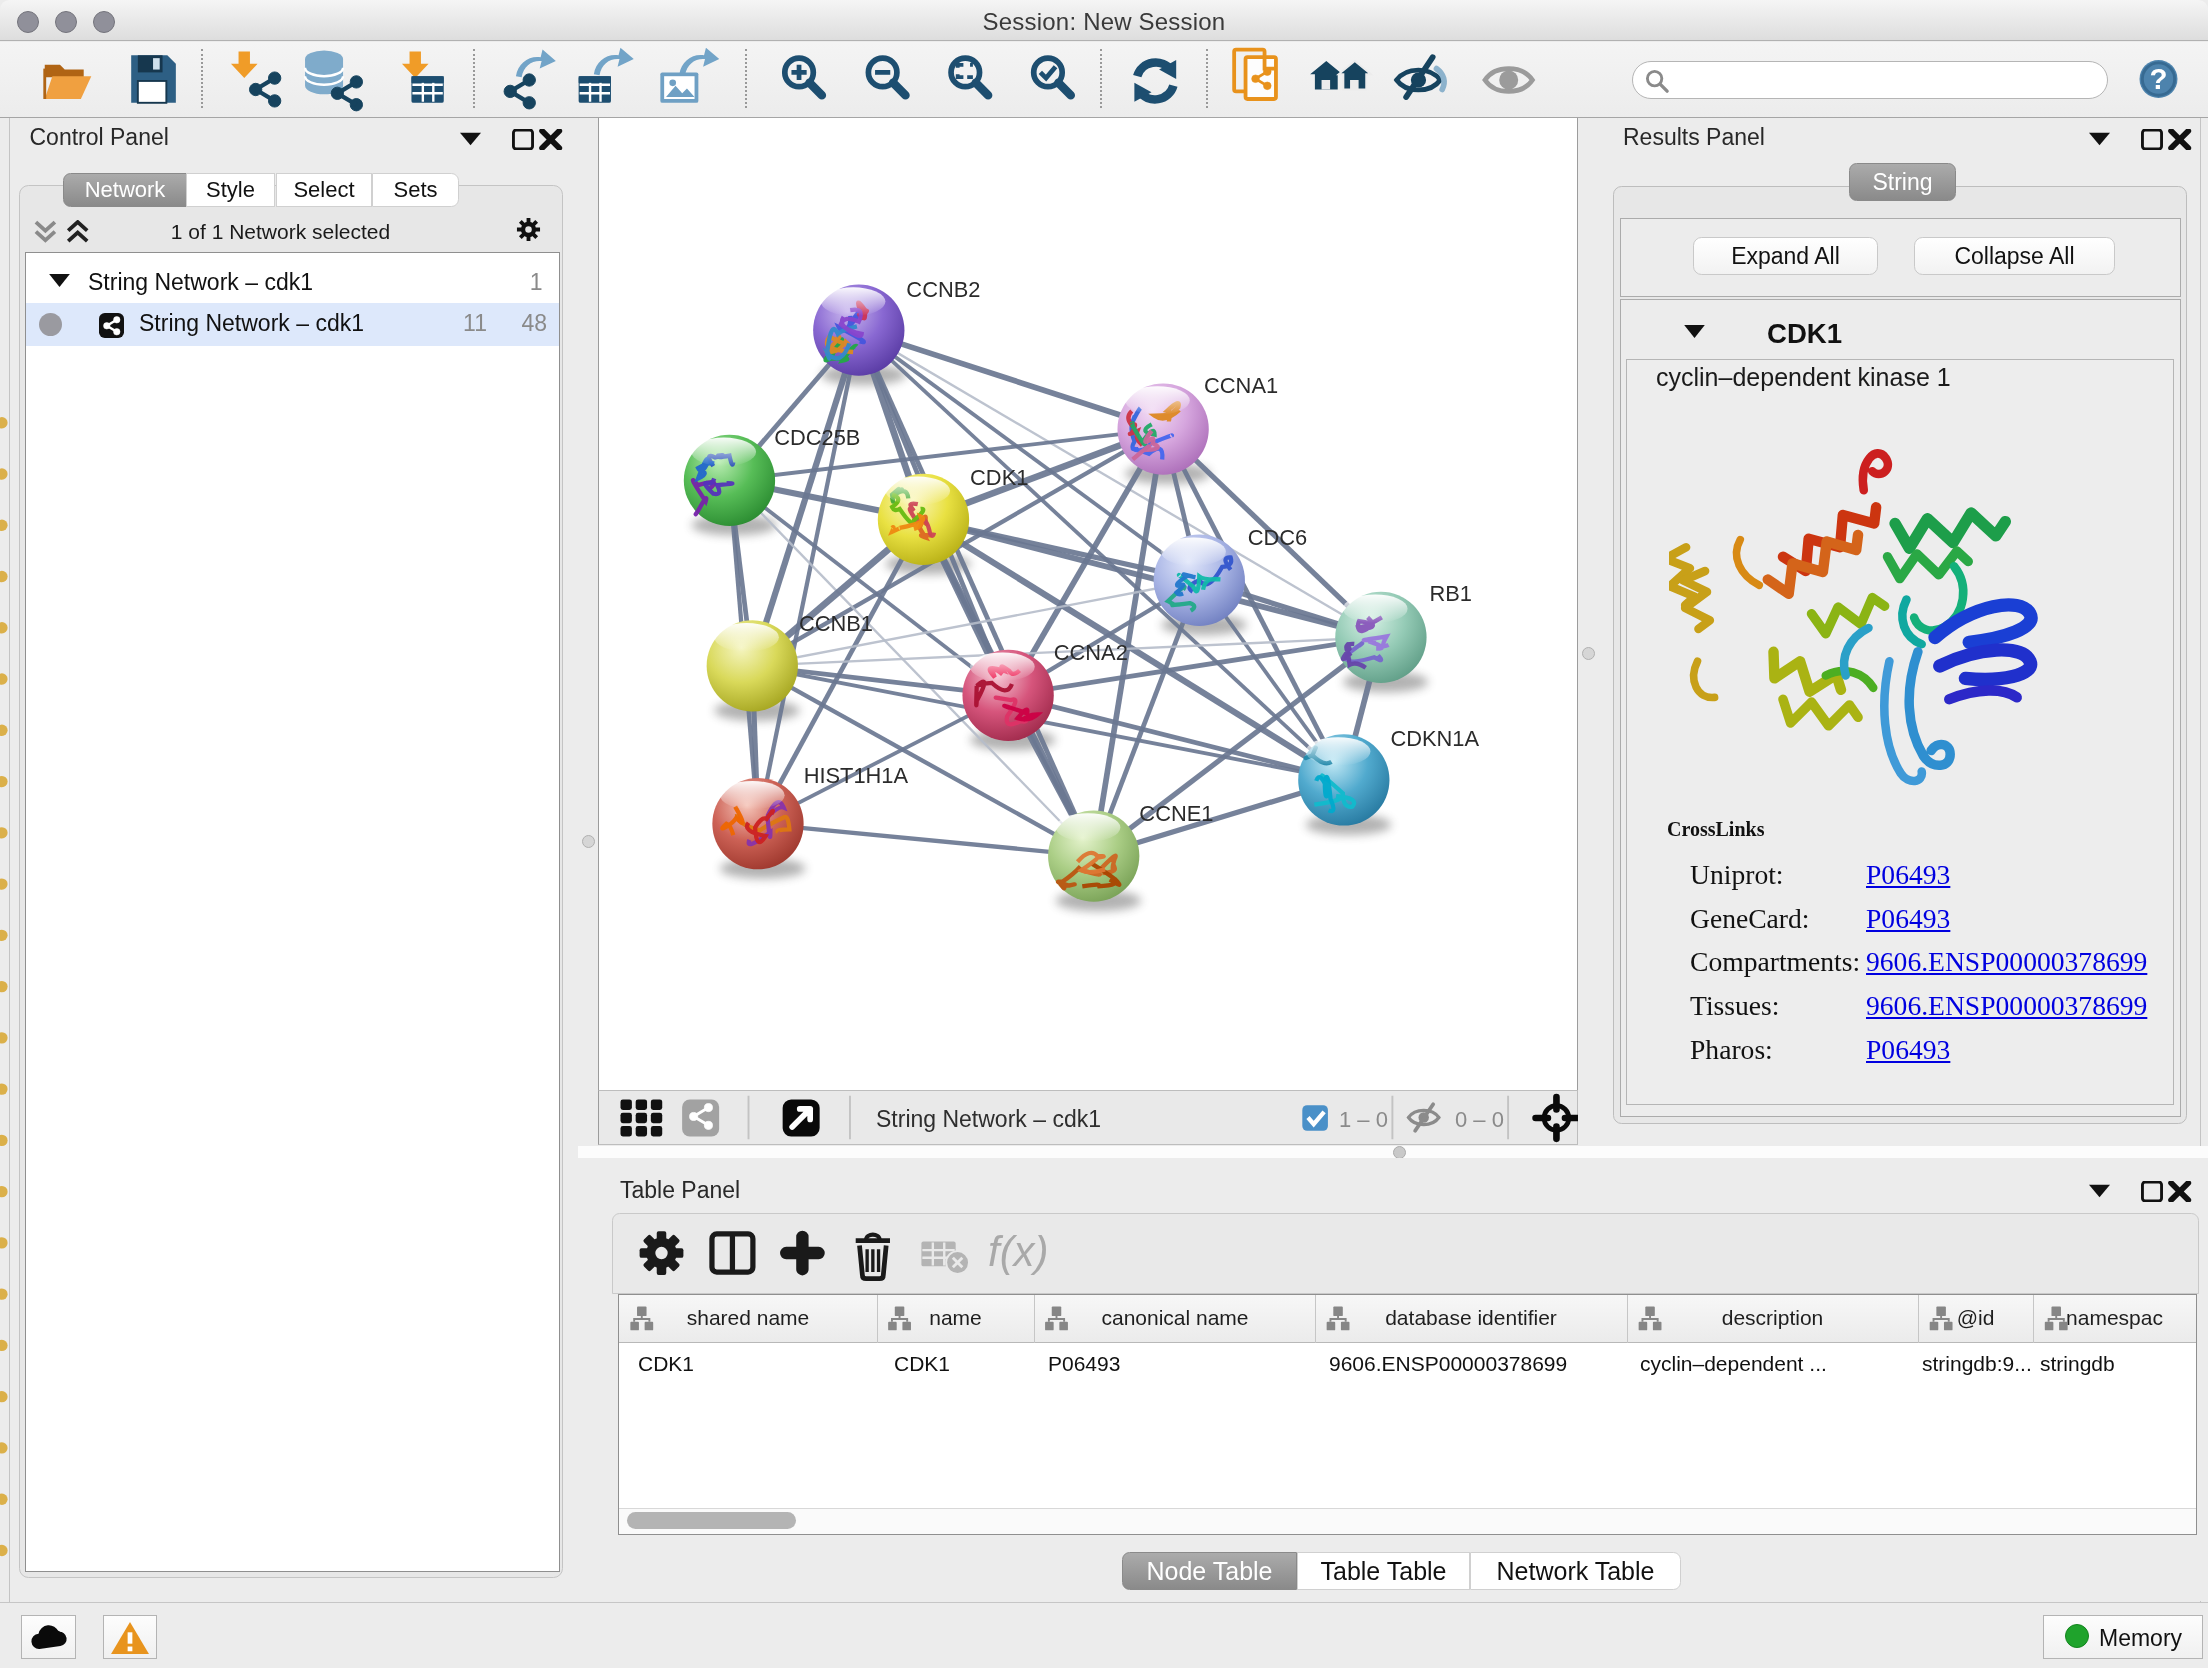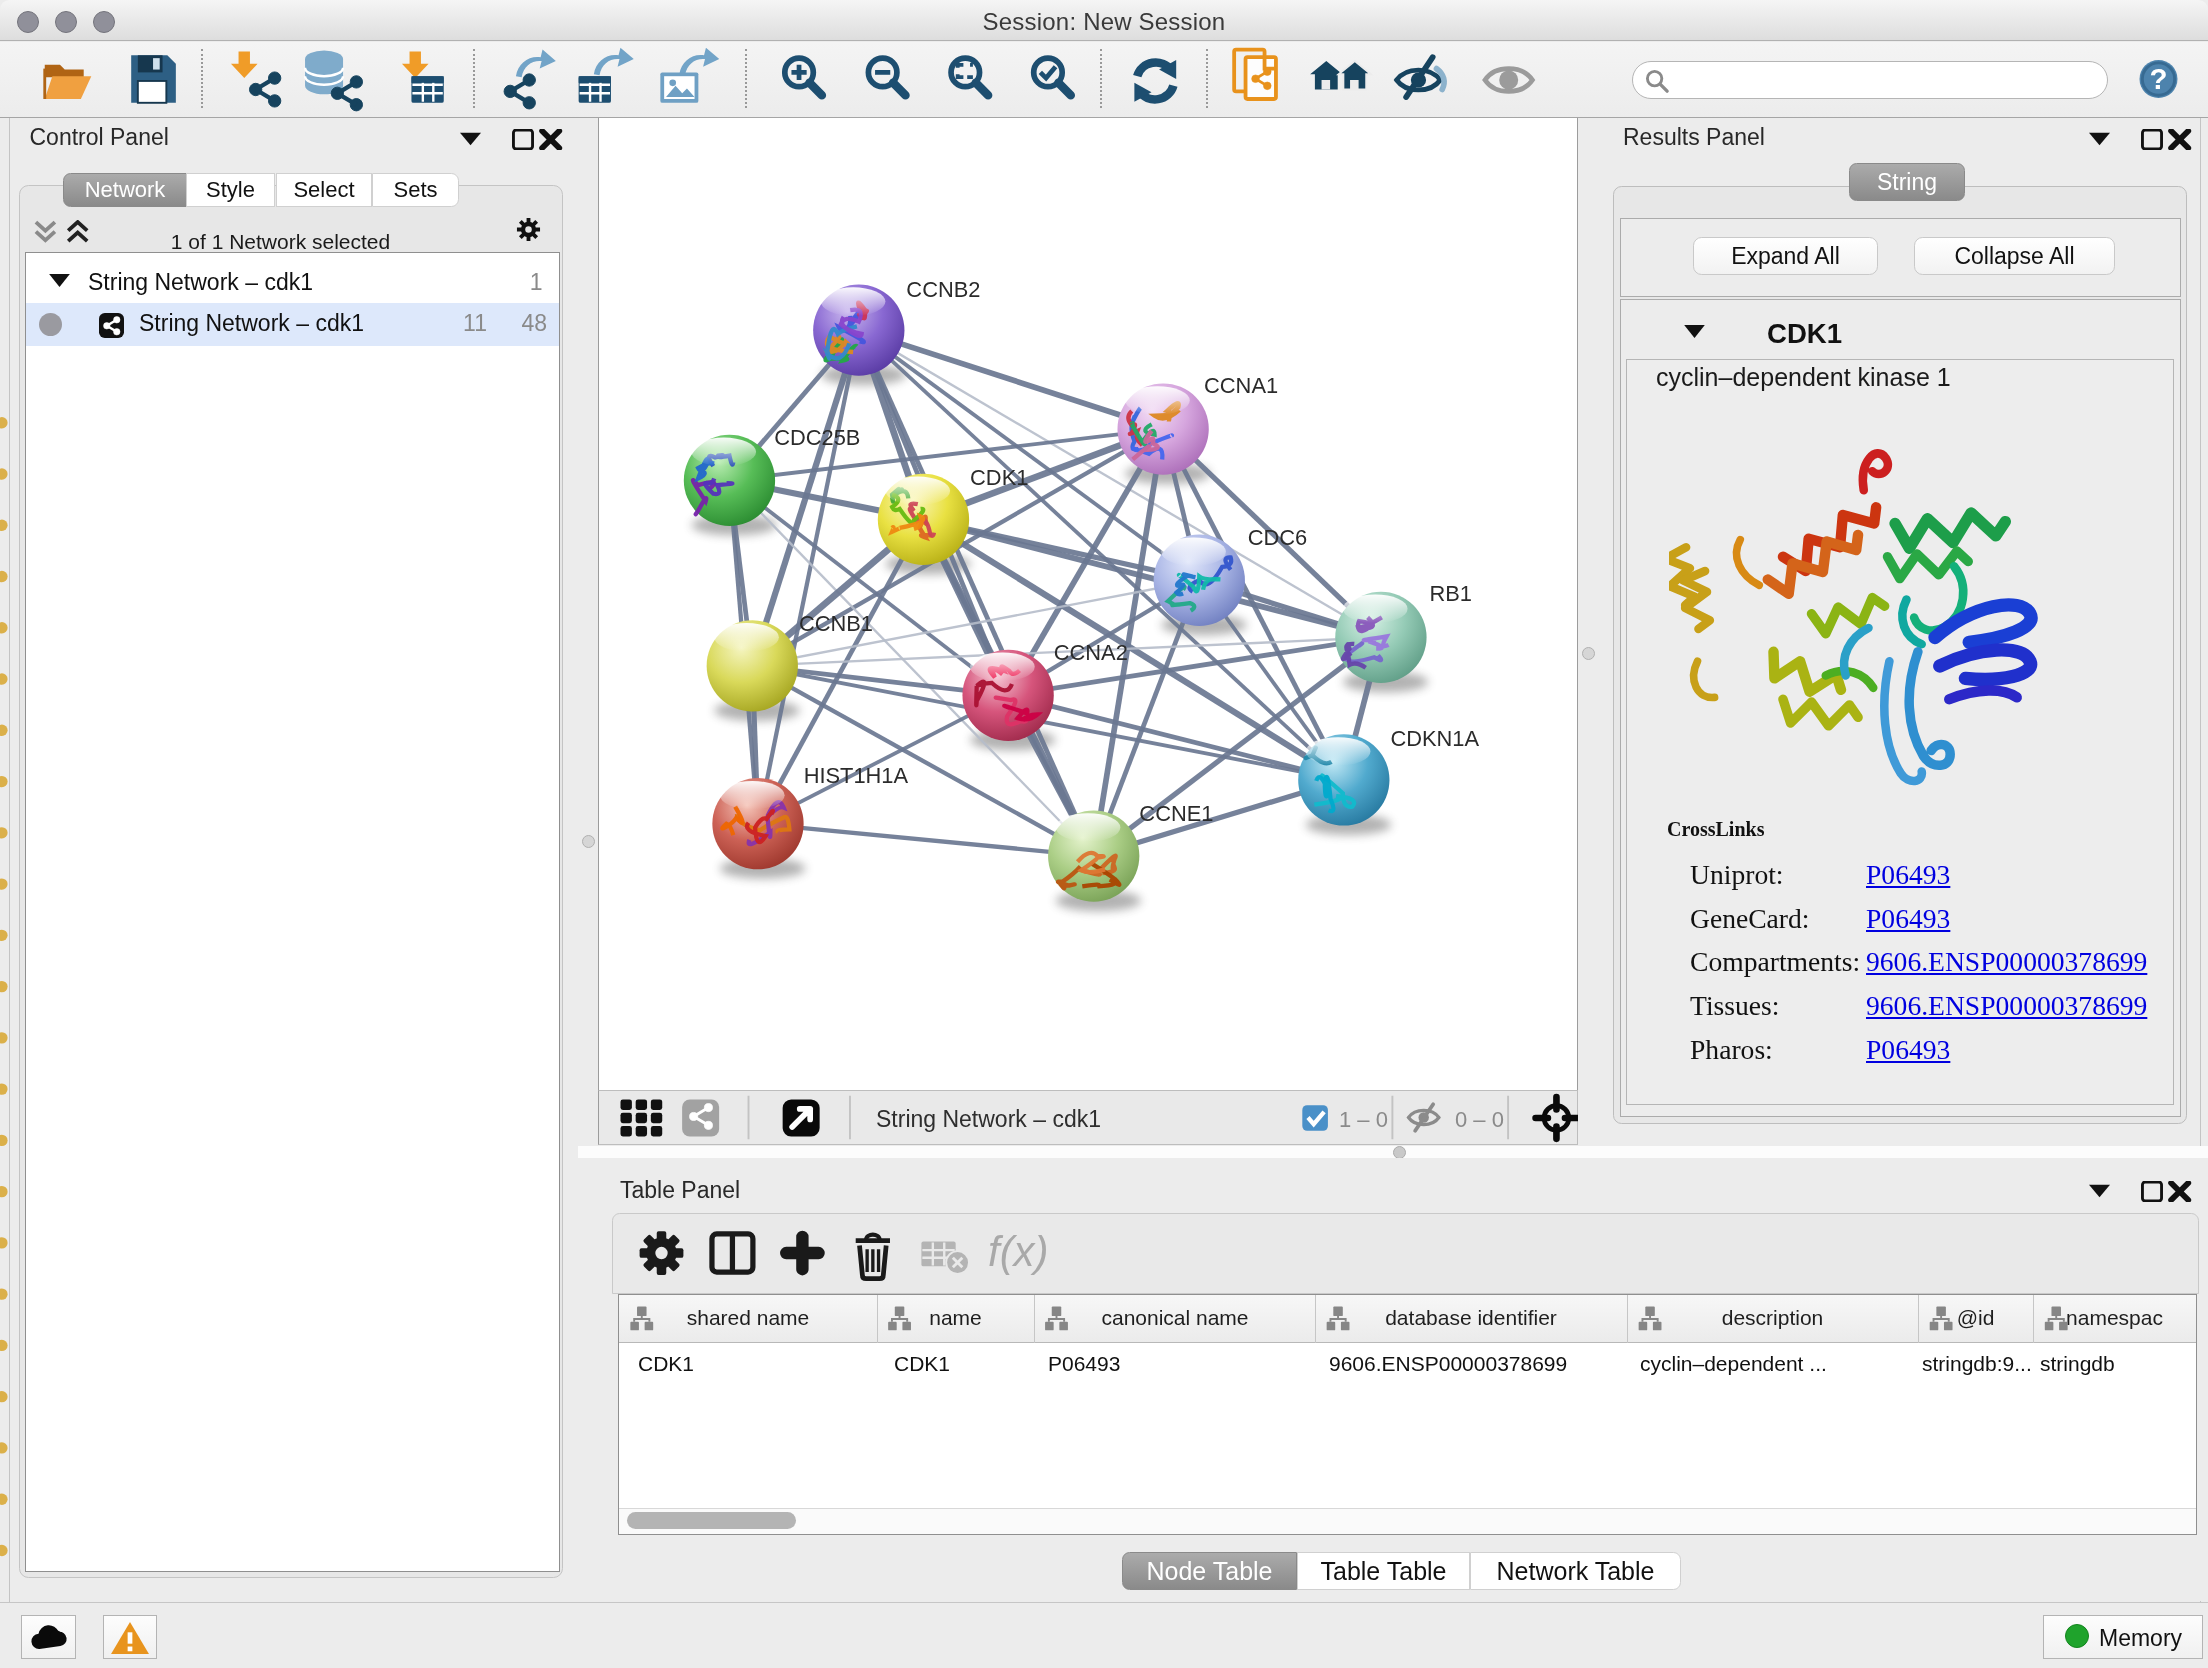"String" div.abs { width: 116px -> 107px }
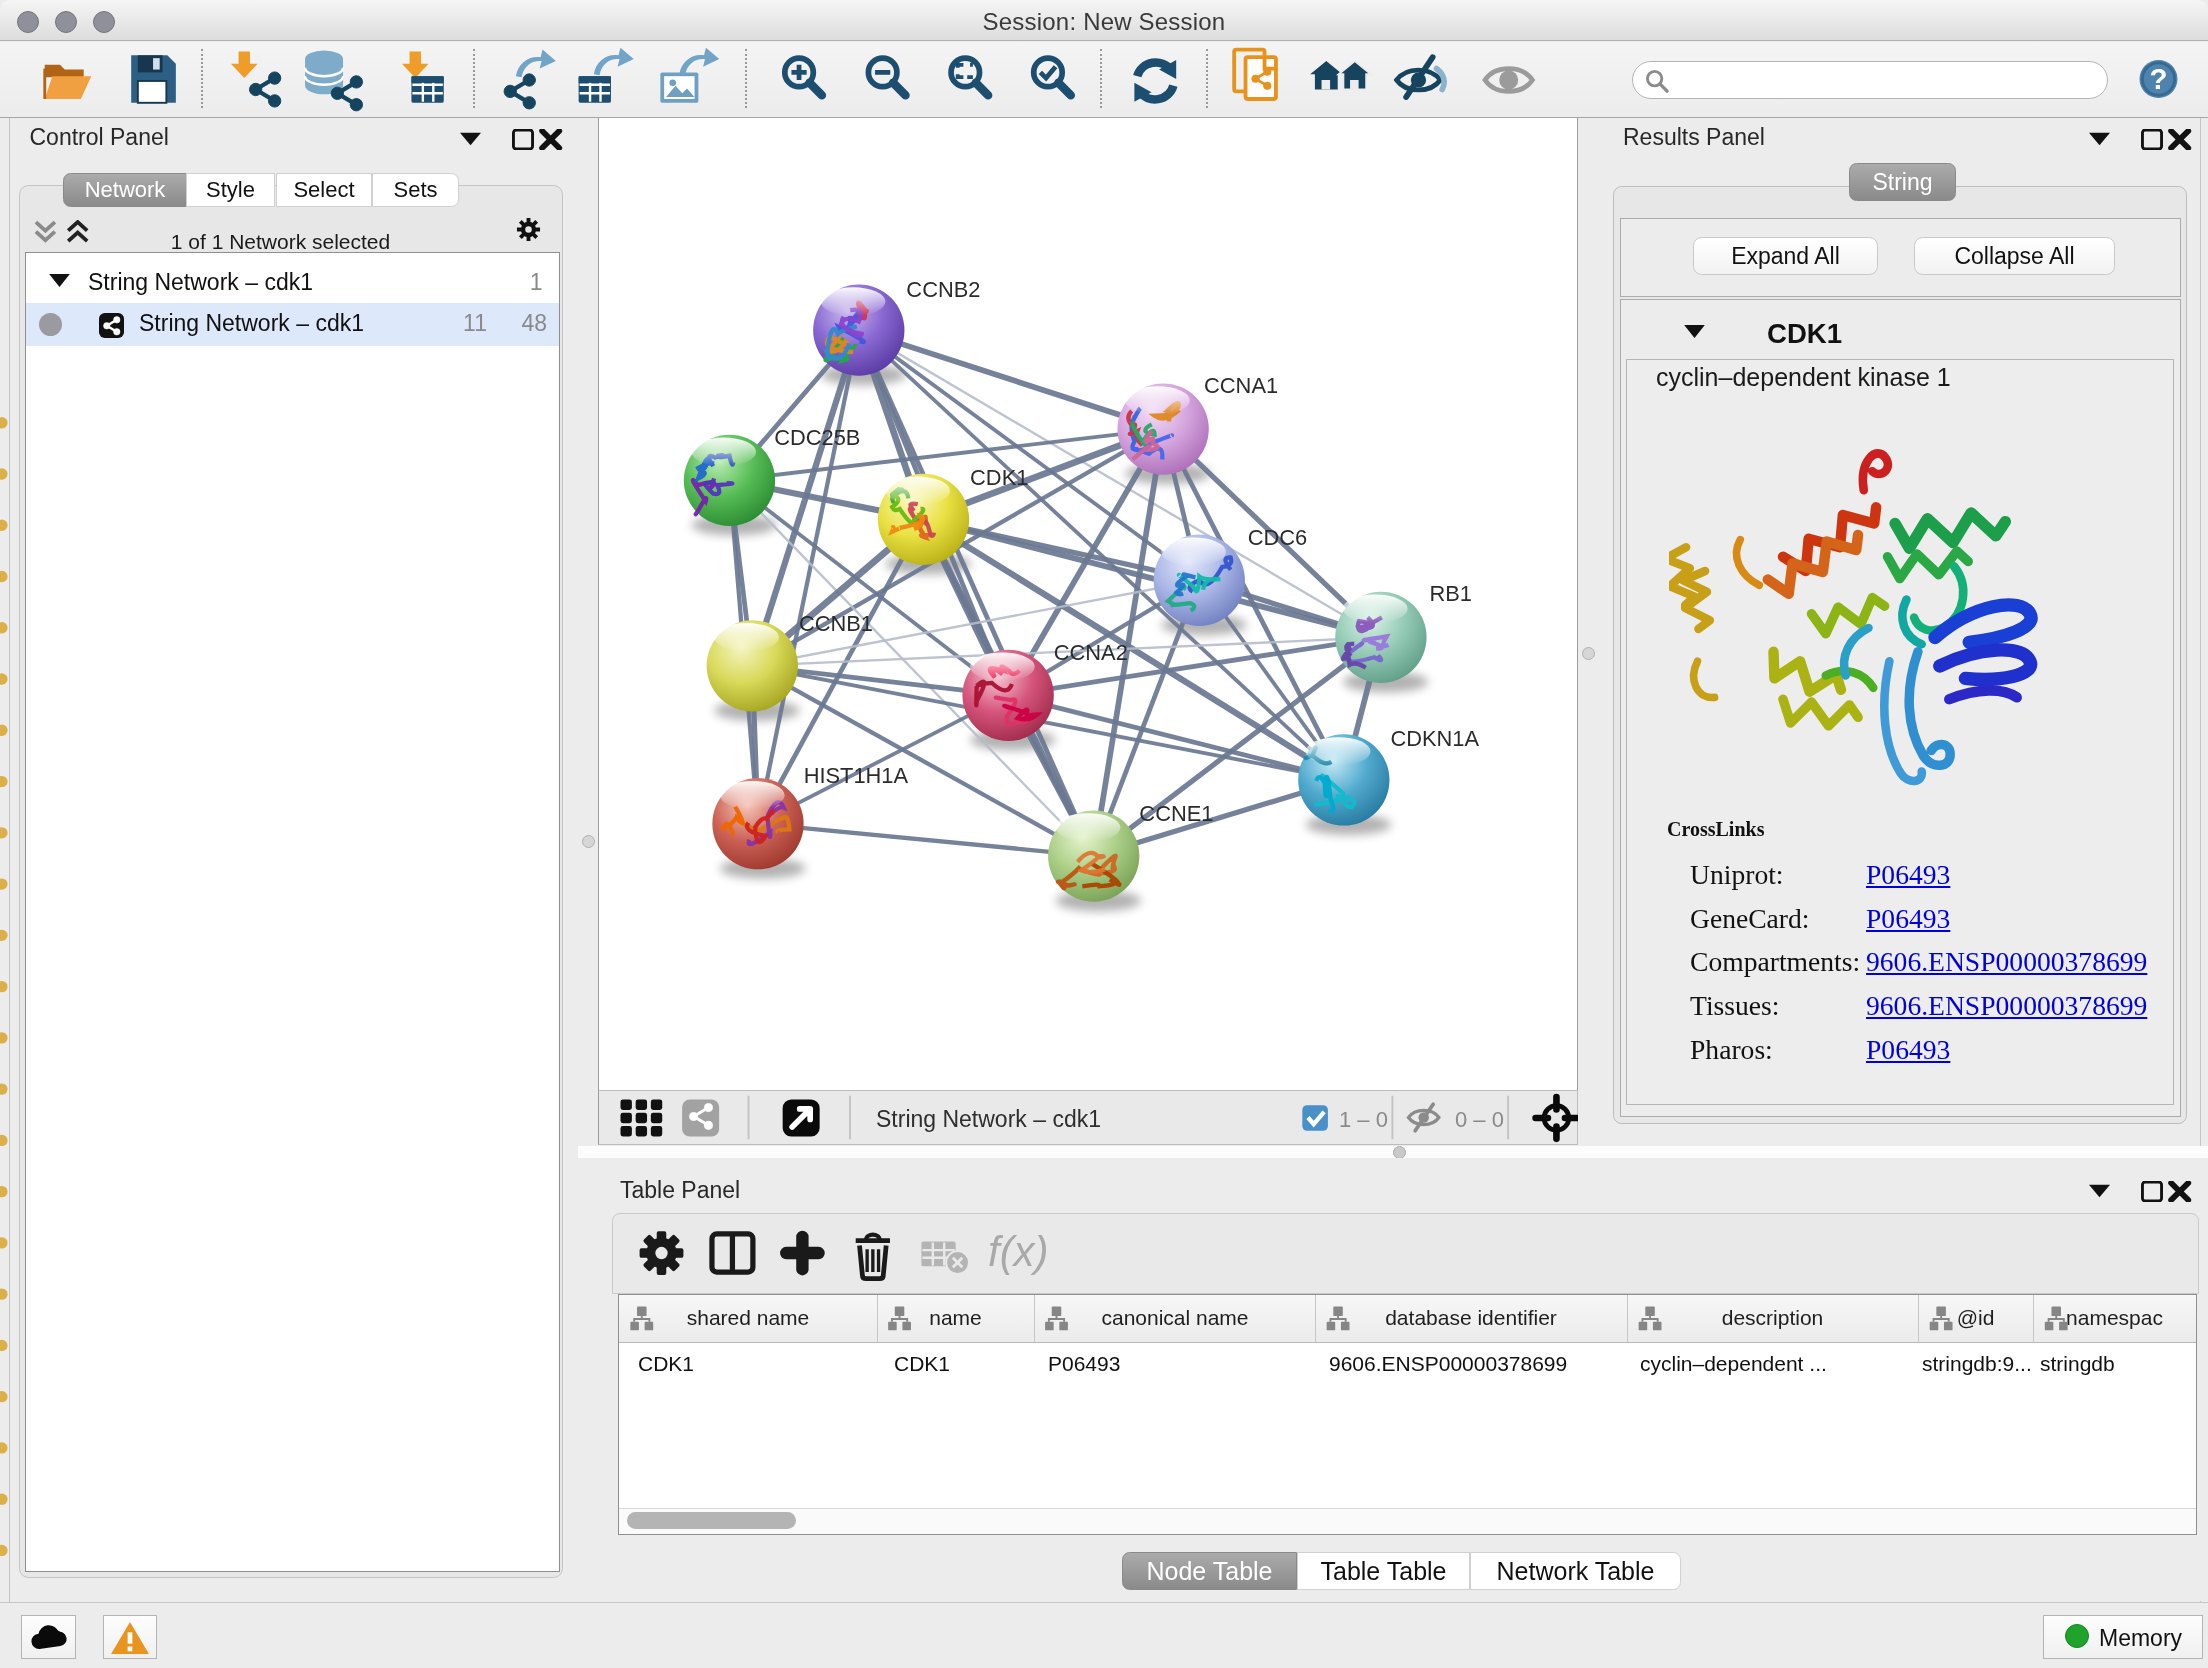"1 of 1 Network selected" div.abs { top: 230px -> 220px }
